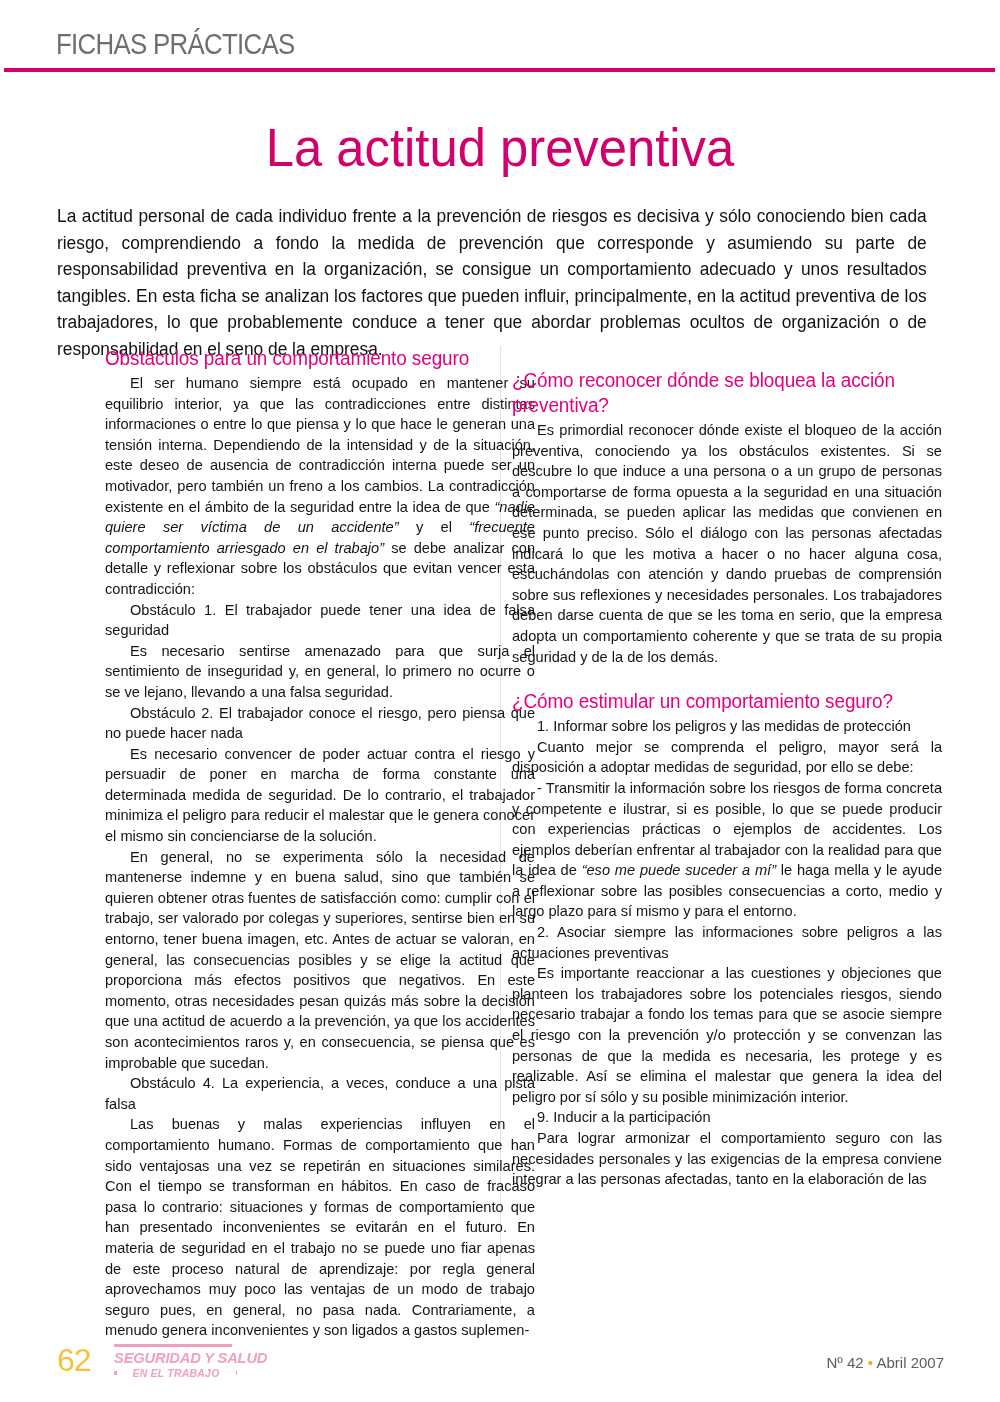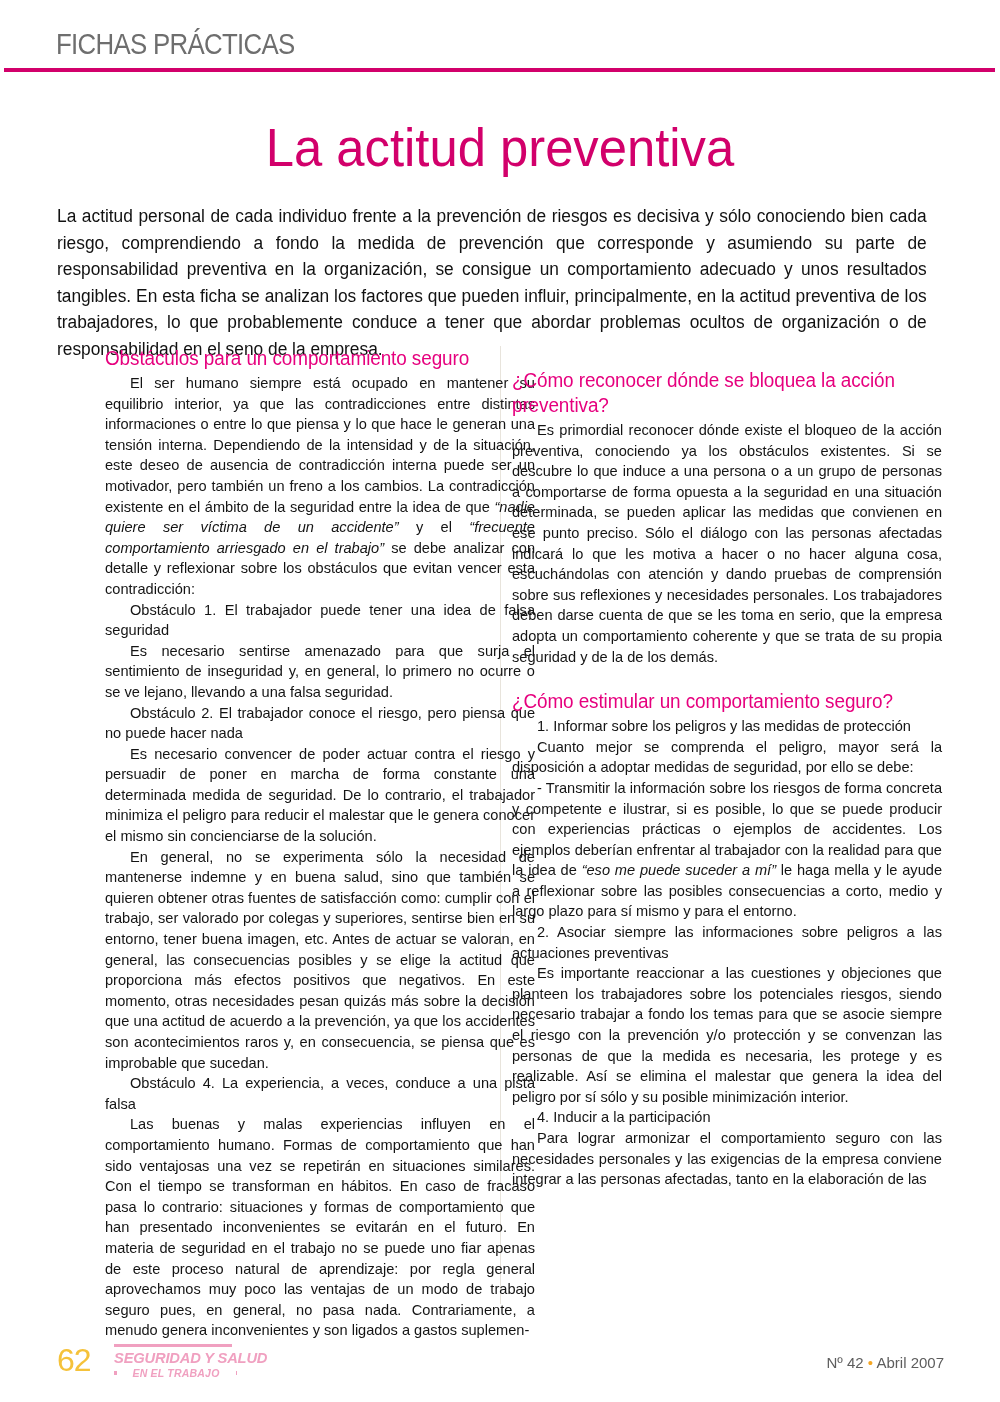"4. Inducir a la participación" p.para { text: 4 -> 9 }
